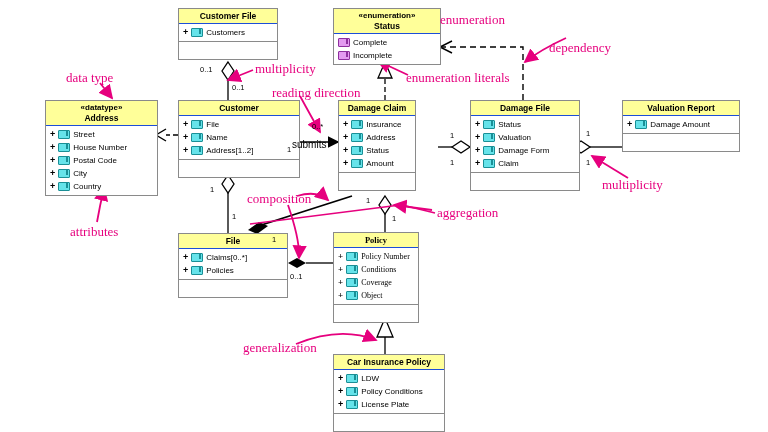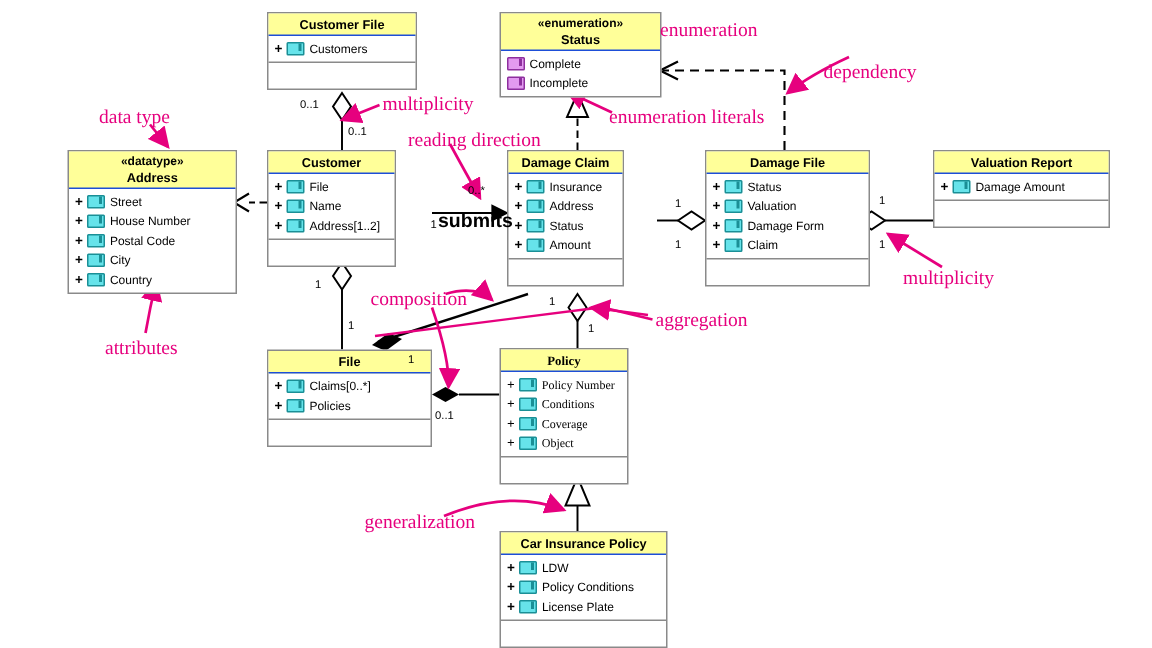"Customer" div.uml { width: 86px -> 122px }
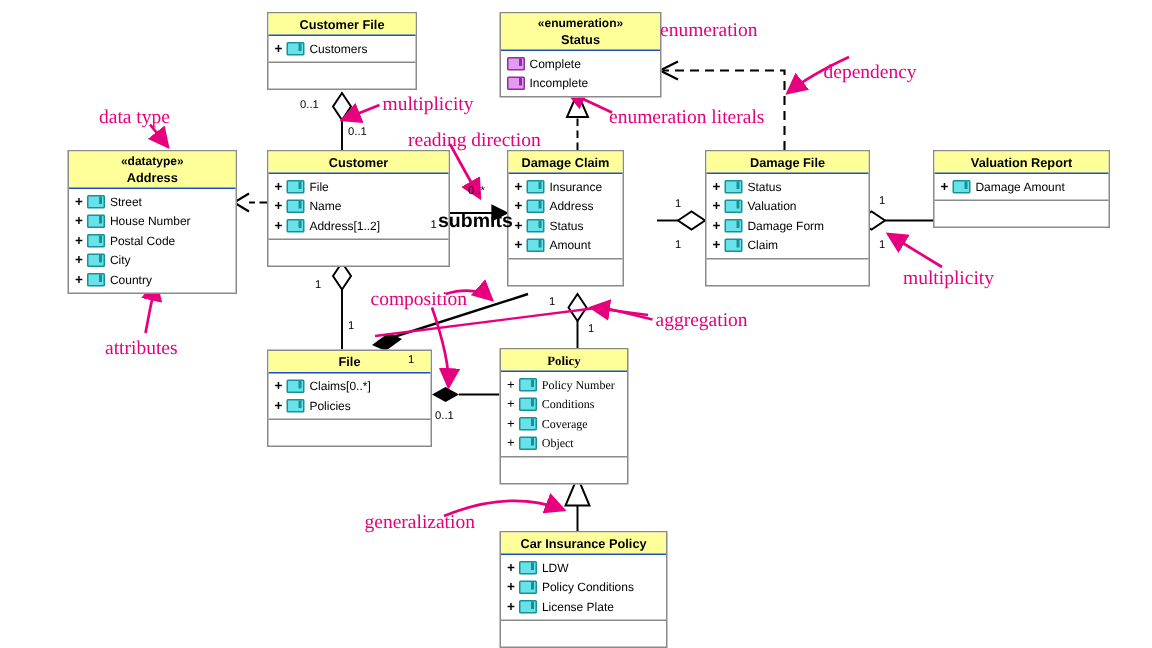"submits" .role { font-size: 13px -> 10px; font-weight: bold -> none }
